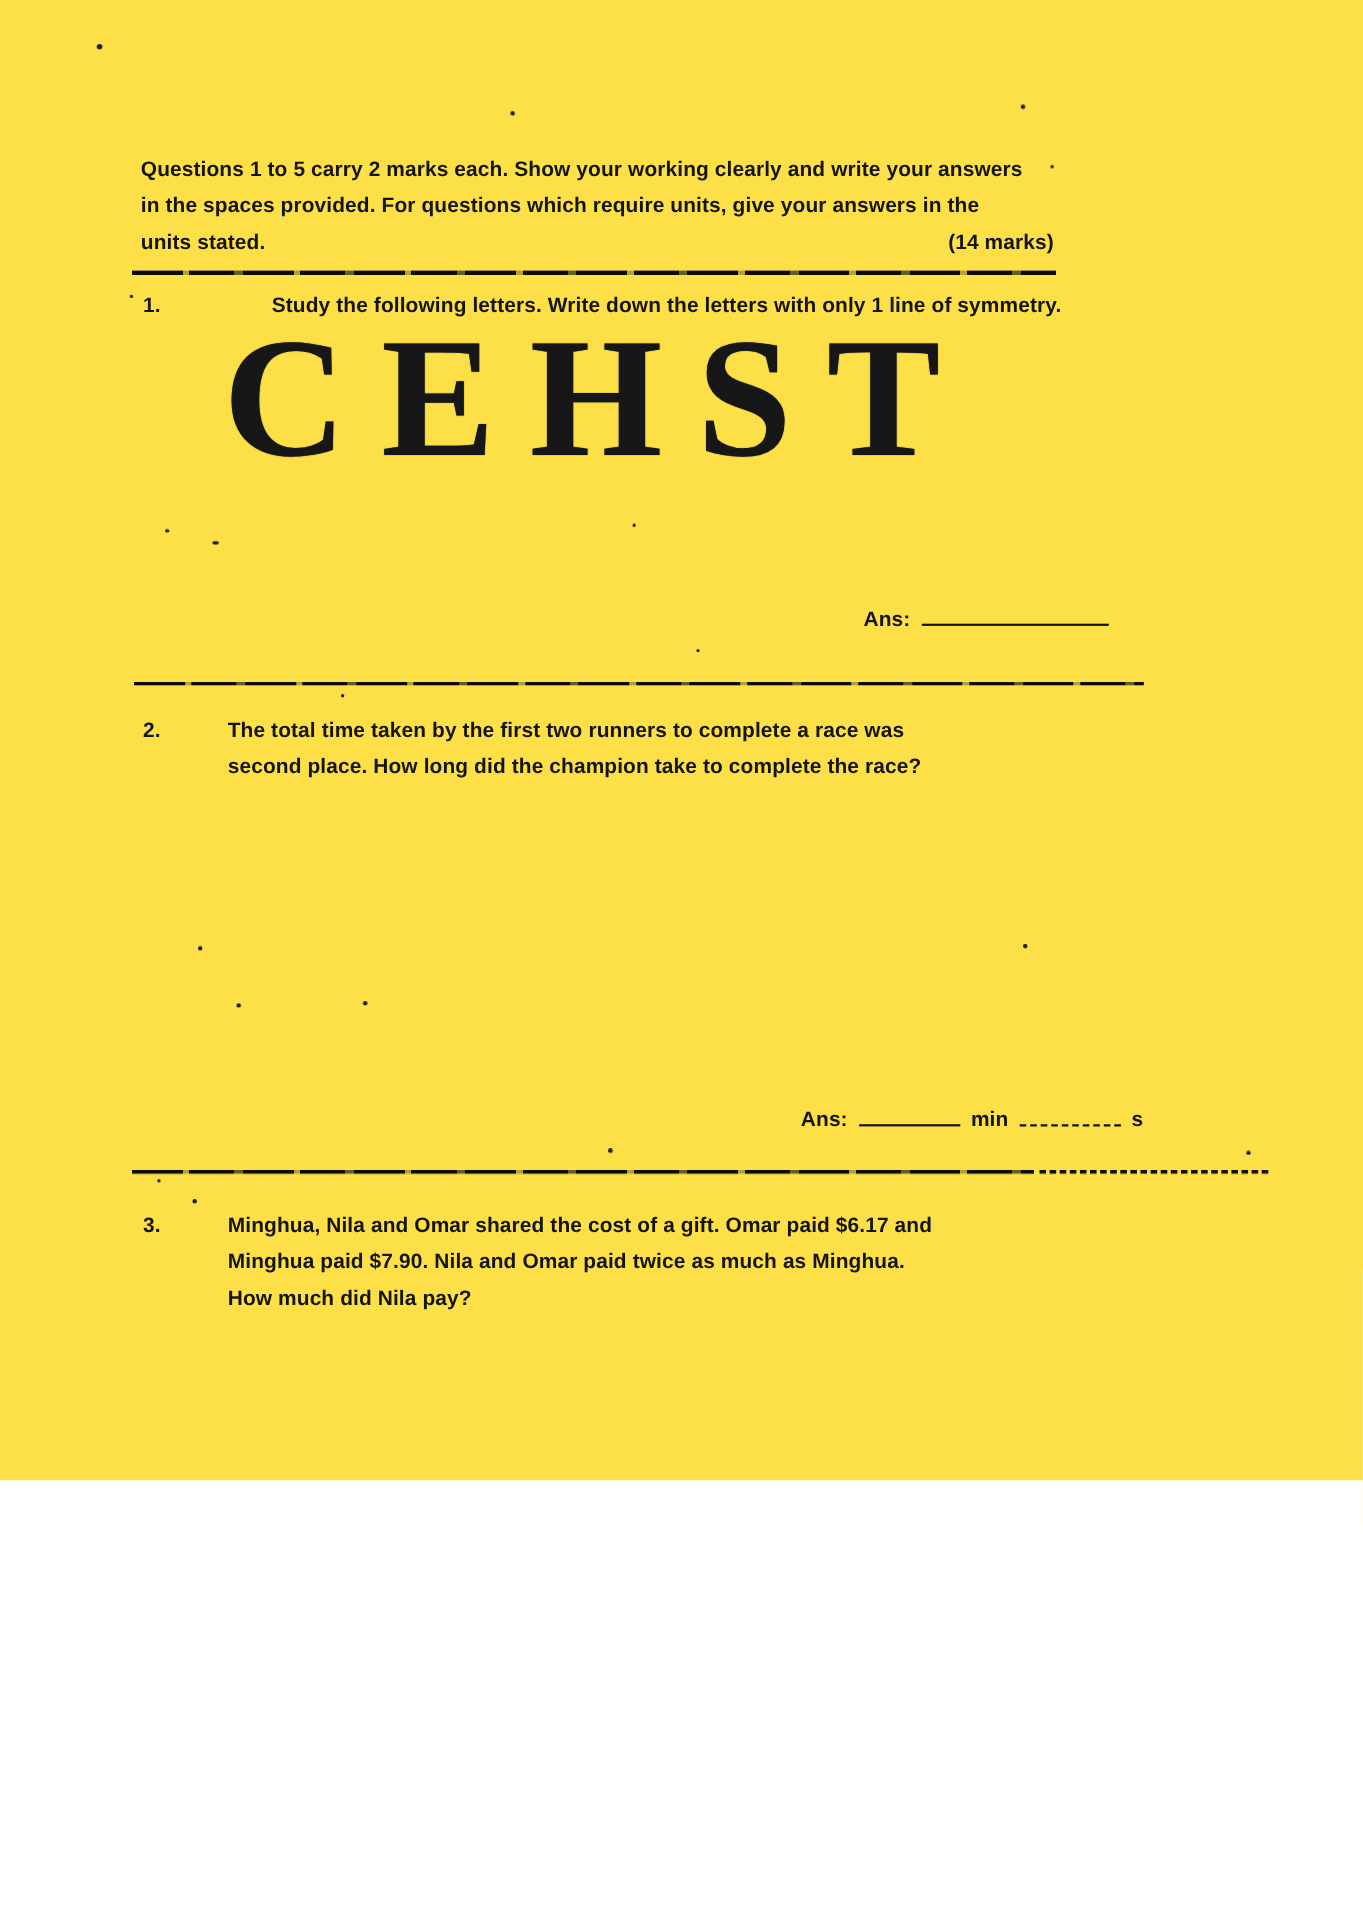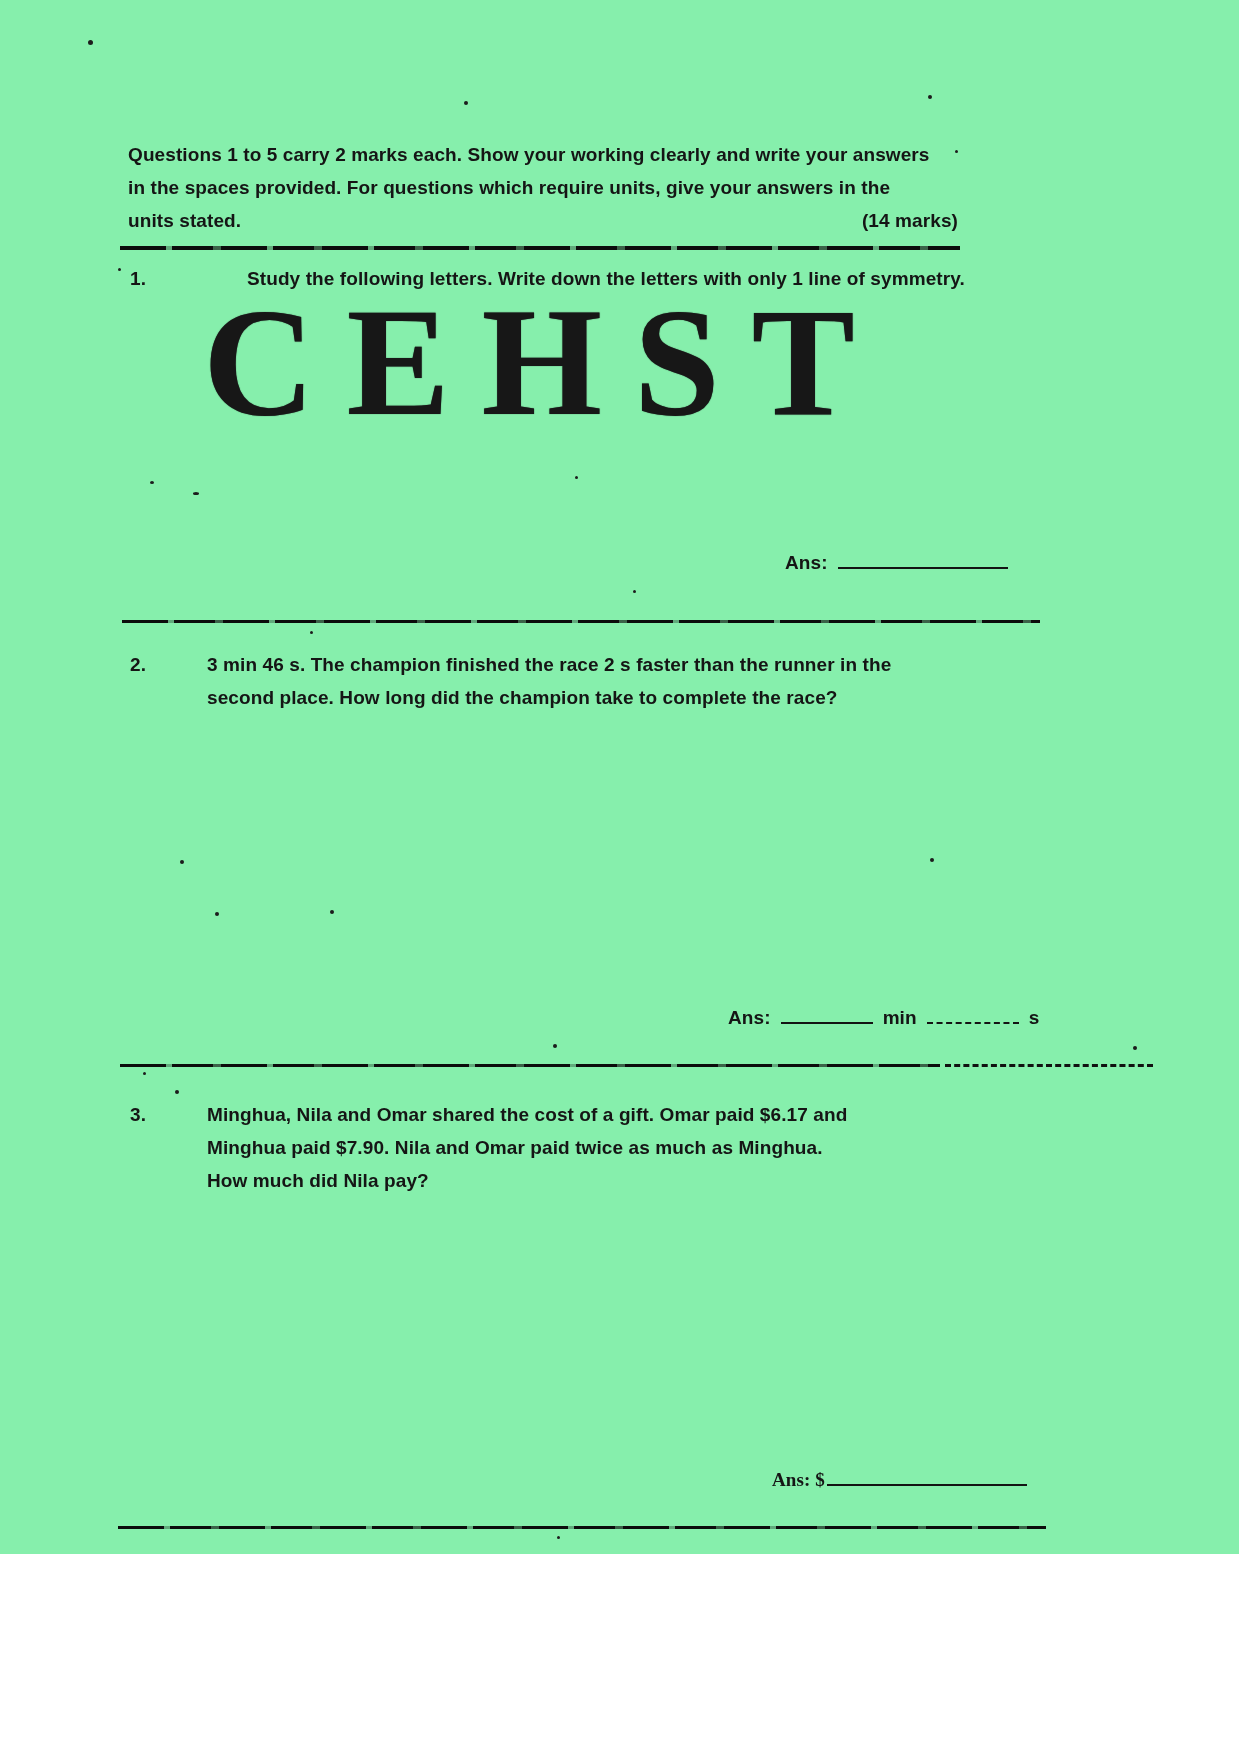"Questions 1 to 5 carry" .page { background: #86efac -> #fde047; height: 1554px -> 1346px }
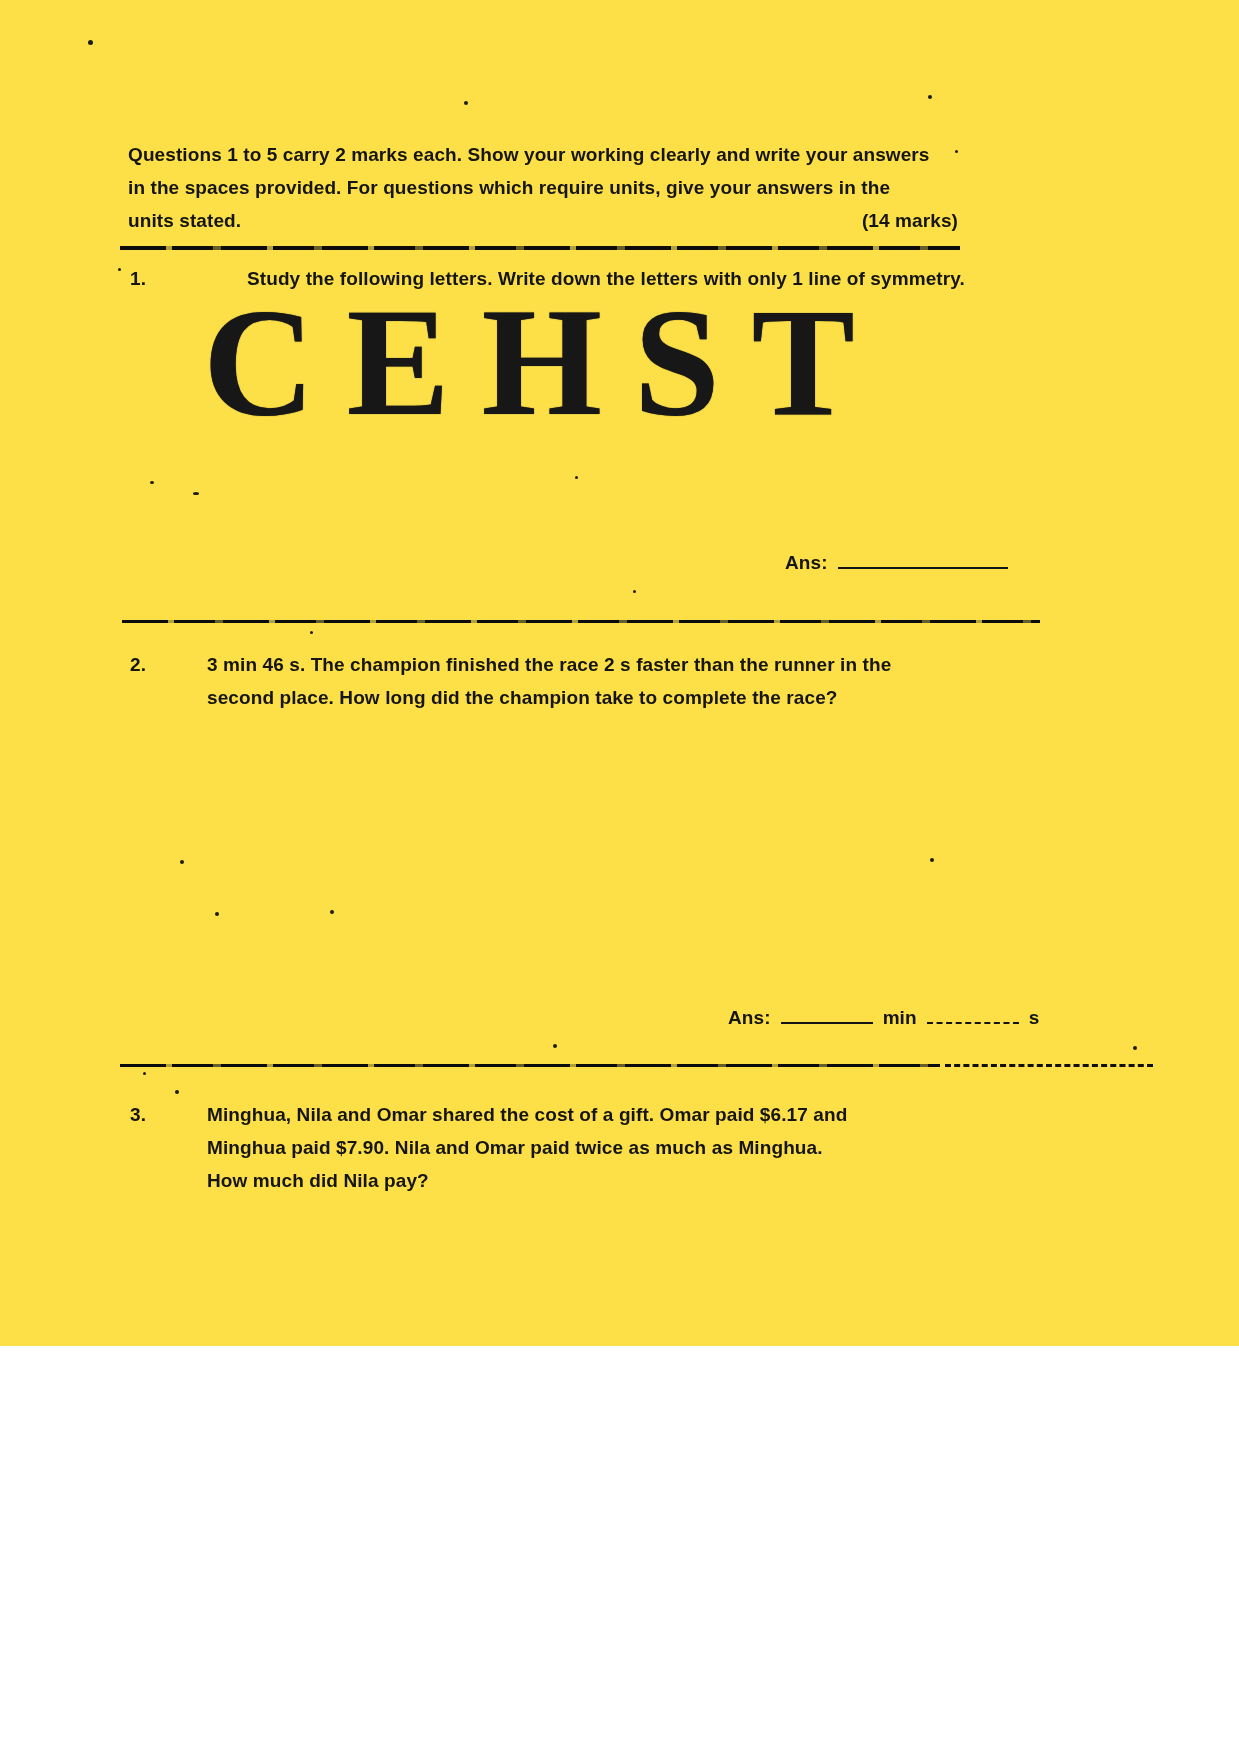"The total time taken by" div { html: none -> <div>The total time taken by the first two runners to complete a race was</div> }
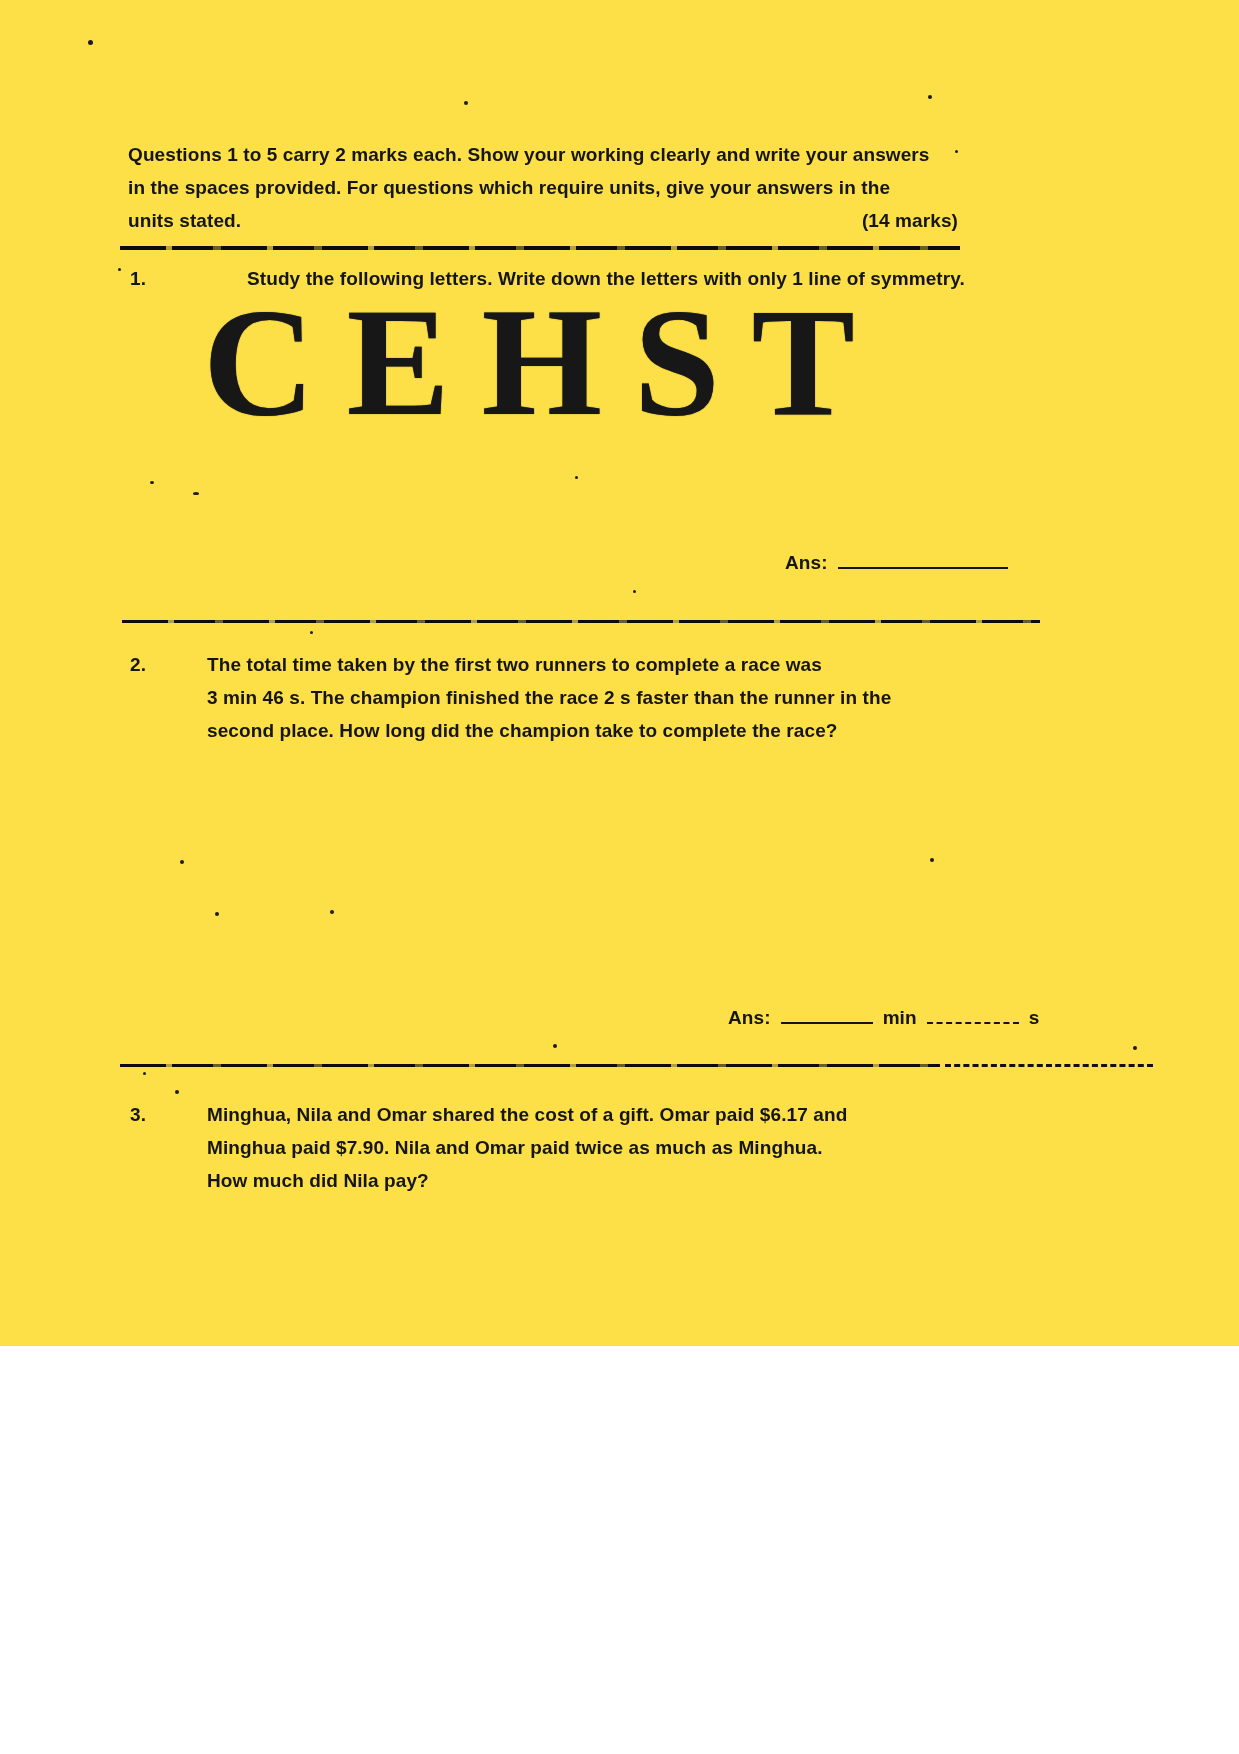"3 min 46 s. The" div { html: <div>3 min 46 s. The champion finished the race 2 s faster than the runner in the</div> -> none }
